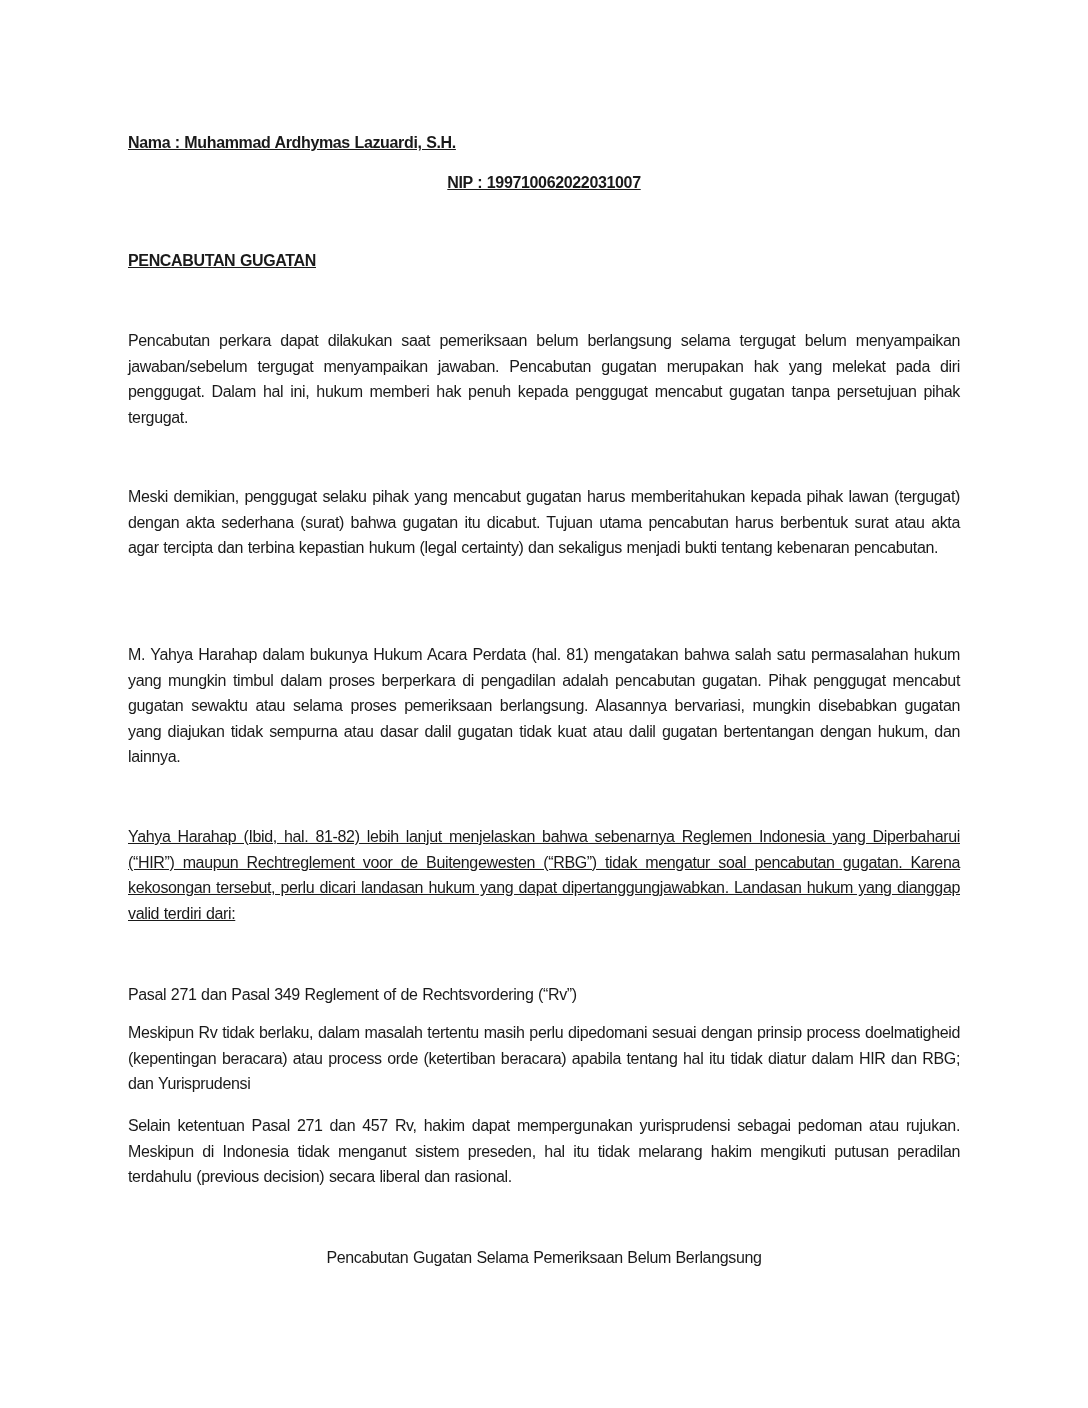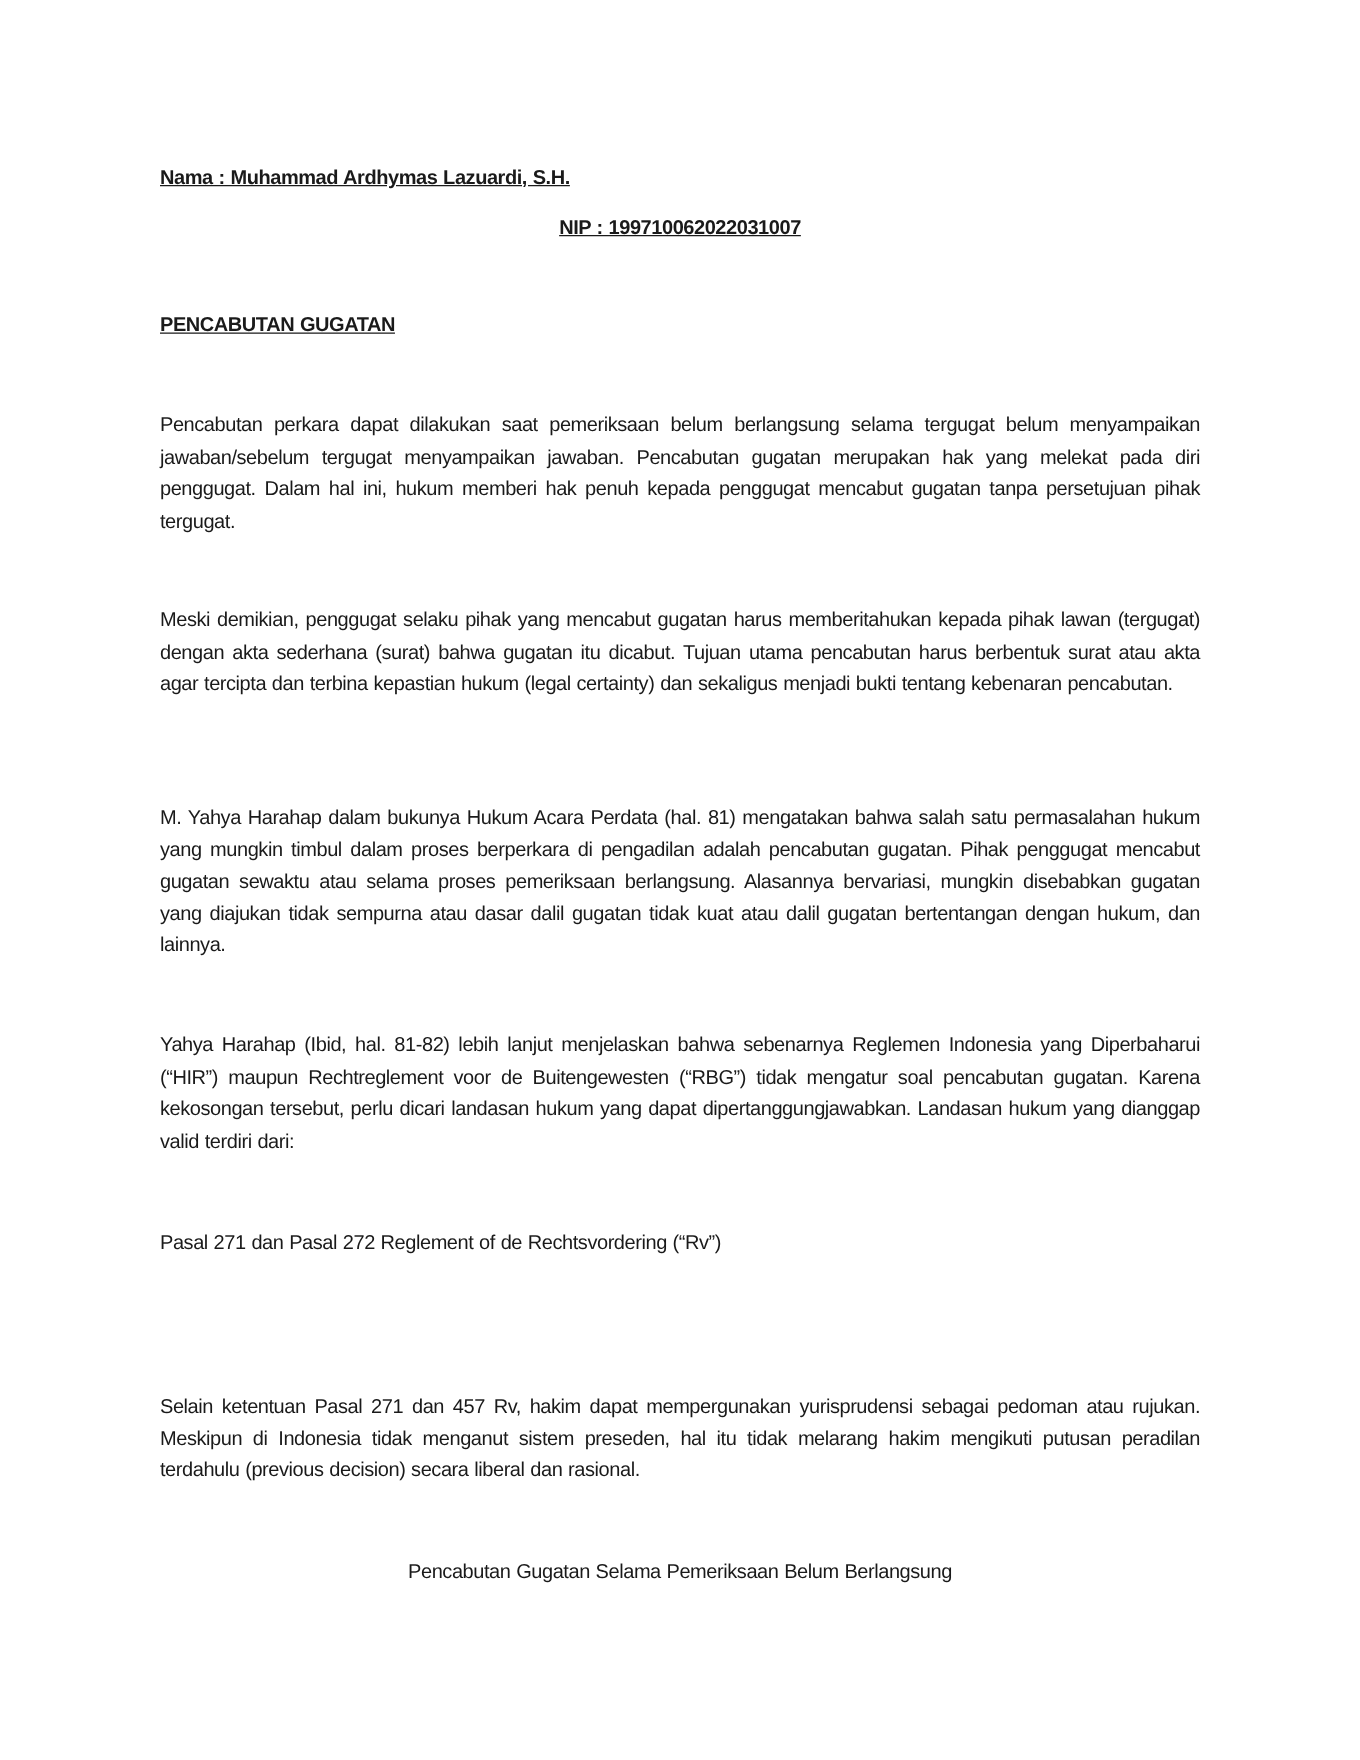"Yahya Harahap (Ibid, hal. 81-82)" p.t { text-decoration: none -> underline }
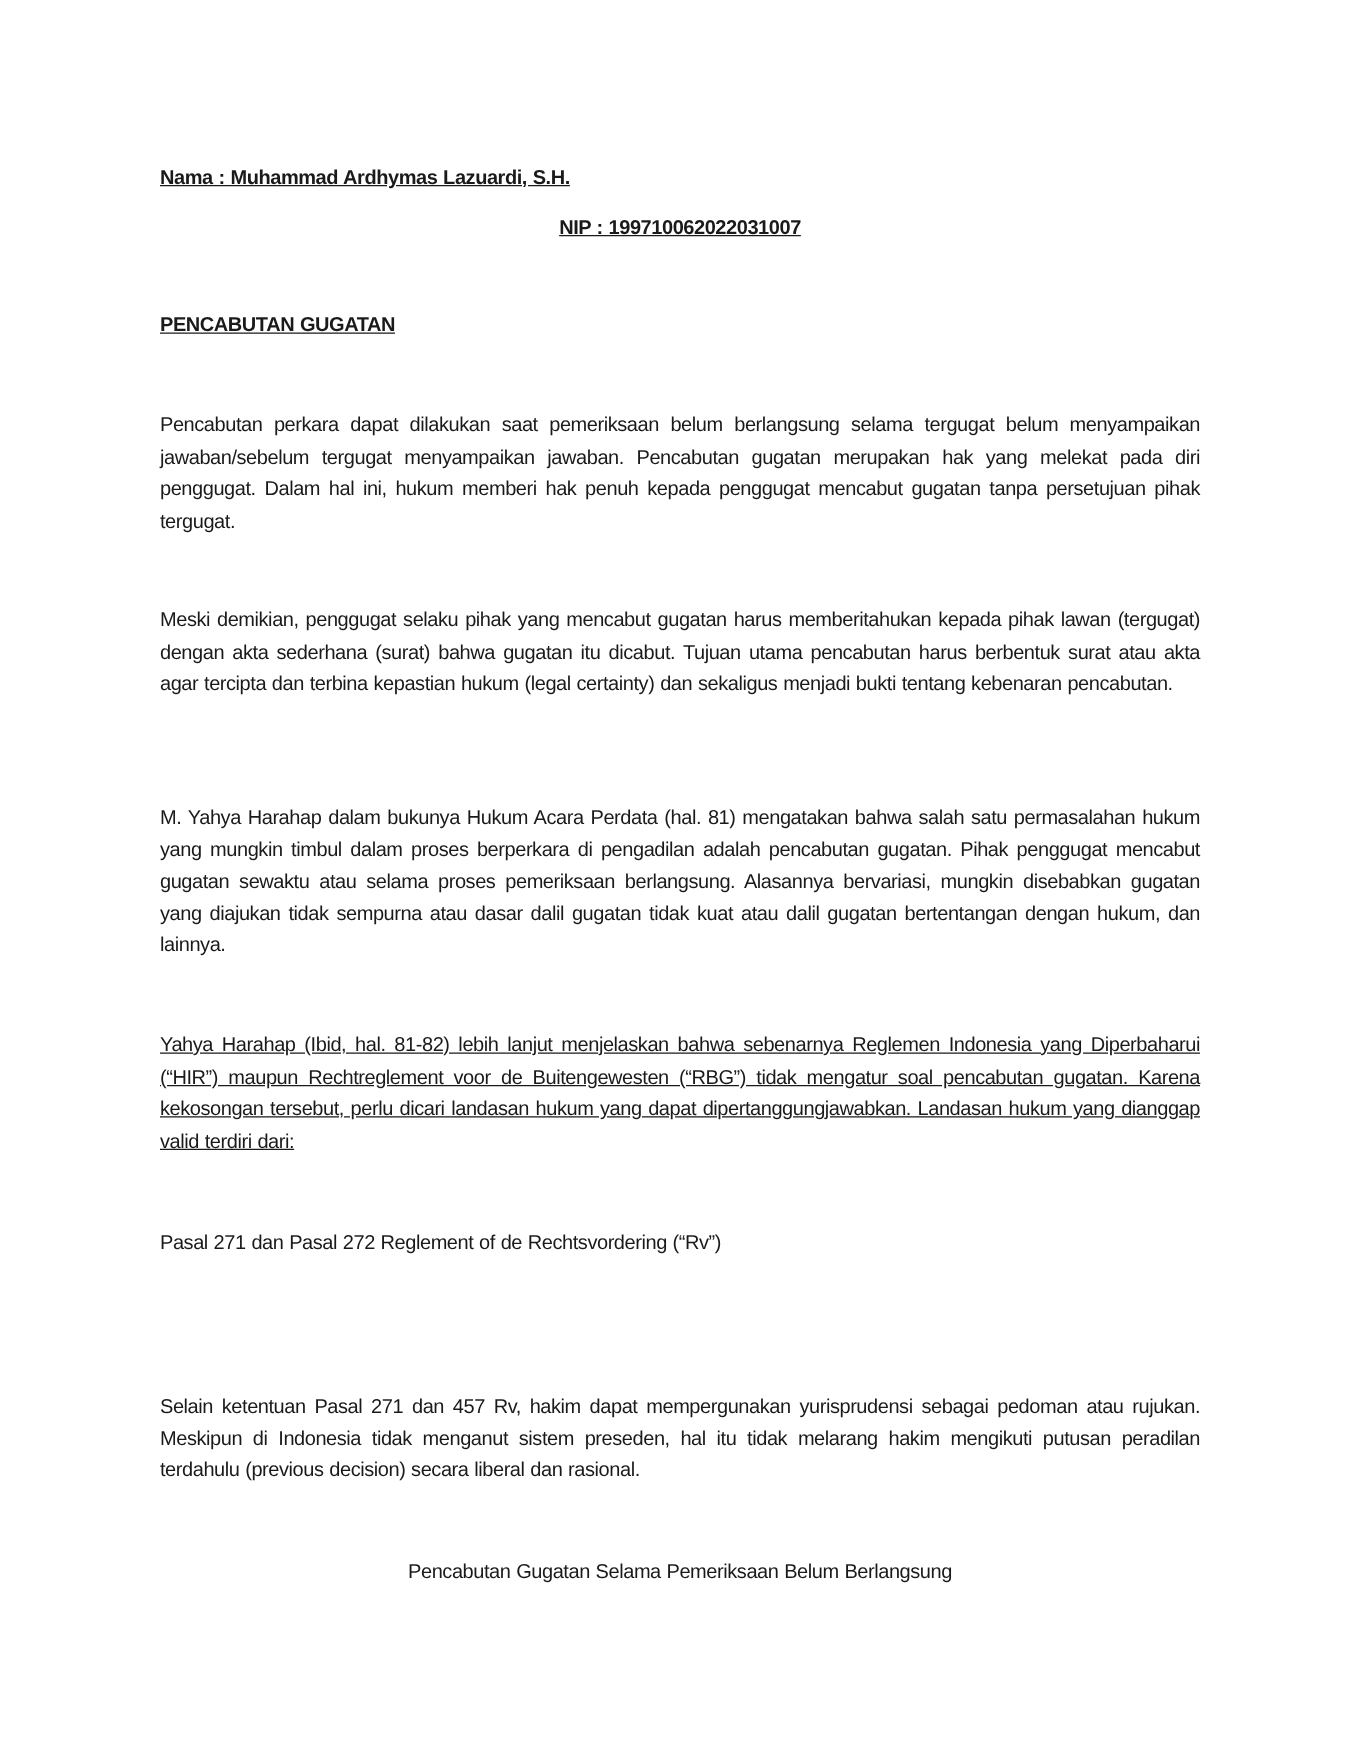"Pasal 271 dan Pasal 272" p.t { text: 272 -> 349 }
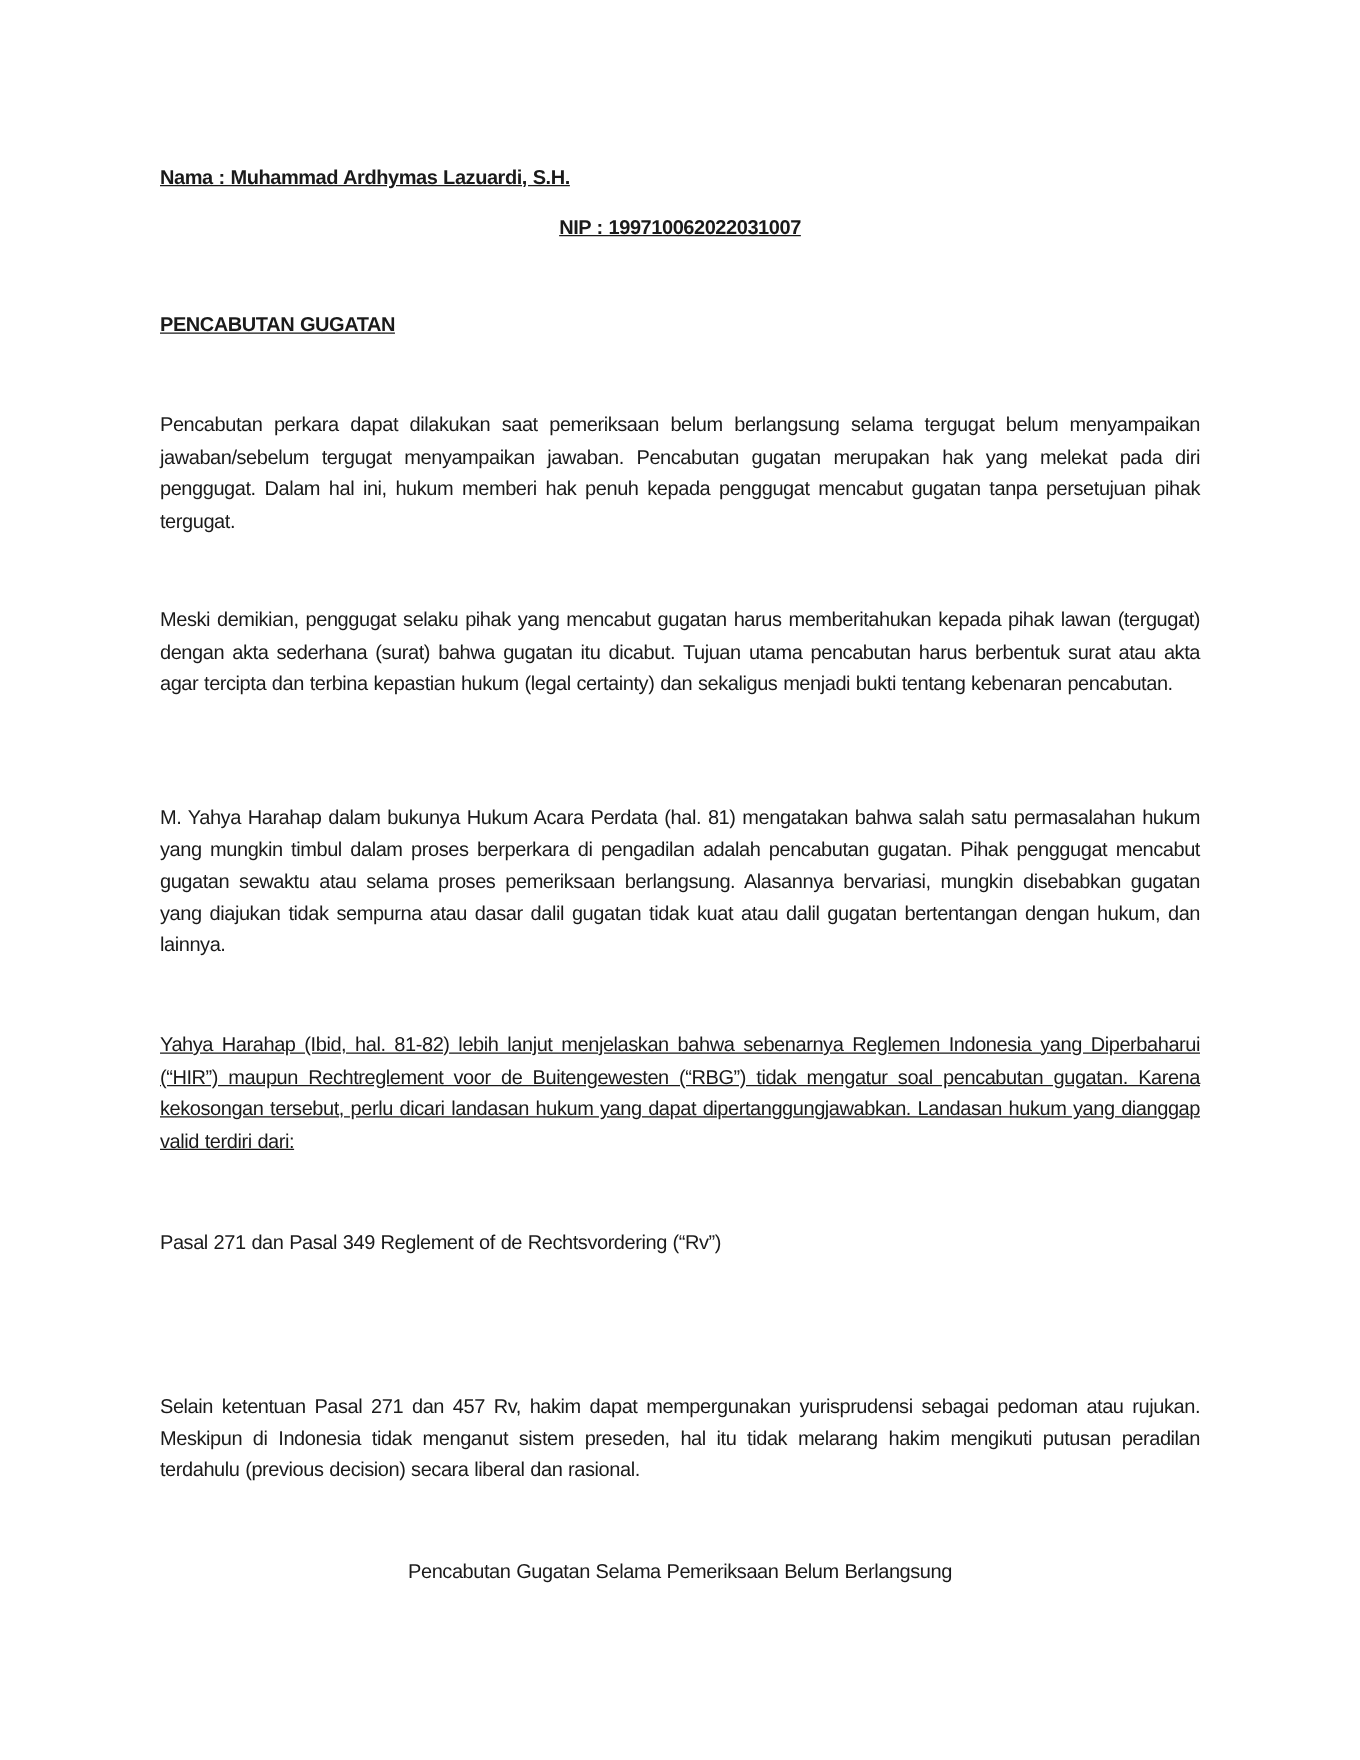"Meskipun Rv tidak berlaku, dalam" p.t { html: none -> <p>Meskipun Rv tidak berlaku, dalam masalah tertentu masih perlu dipedomani sesuai dengan prinsip process doelmatigheid (kepentingan beracara) atau process orde (ketertiban beracara) apabila tentang hal itu tidak diatur dalam HIR dan RBG; dan Yurisprudensi</p> }
